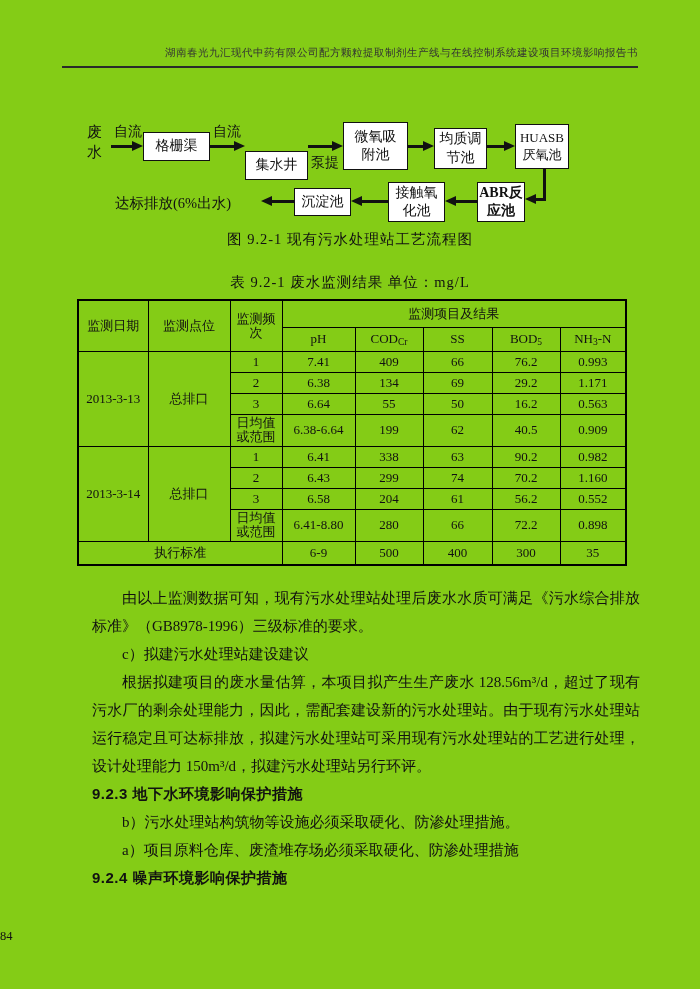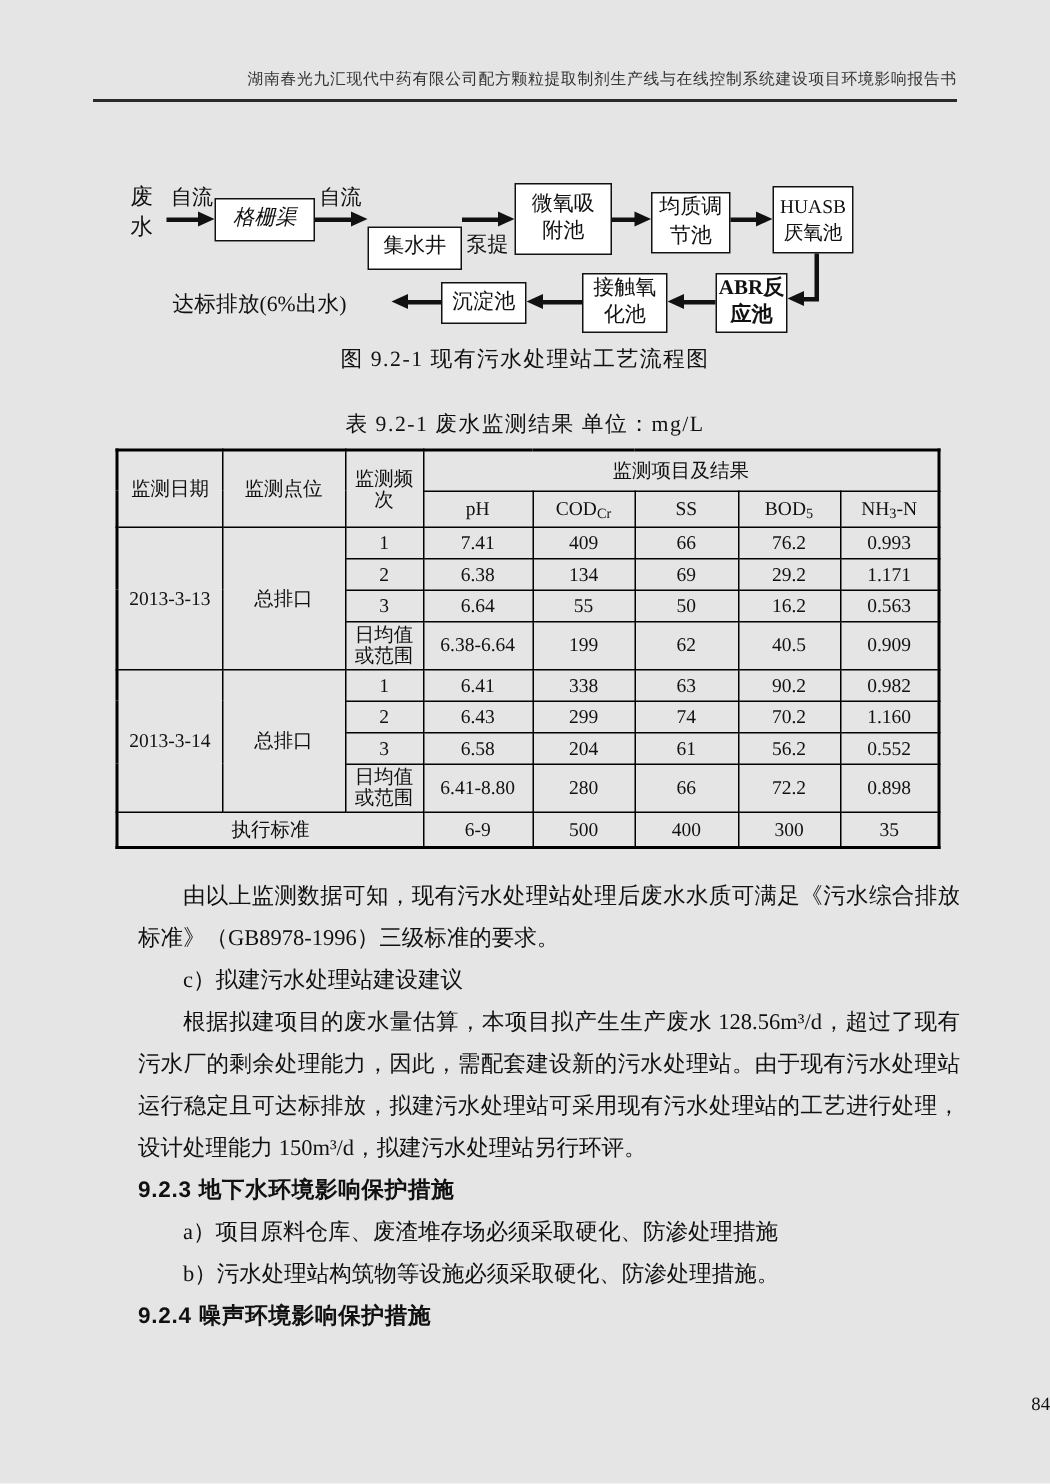"湖南春光九汇现代中药有限公司配方颗粒提取制剂生产线与在线控制系统建设项目环境影响" .page { background: #e5e5e5 -> #84cc16 }
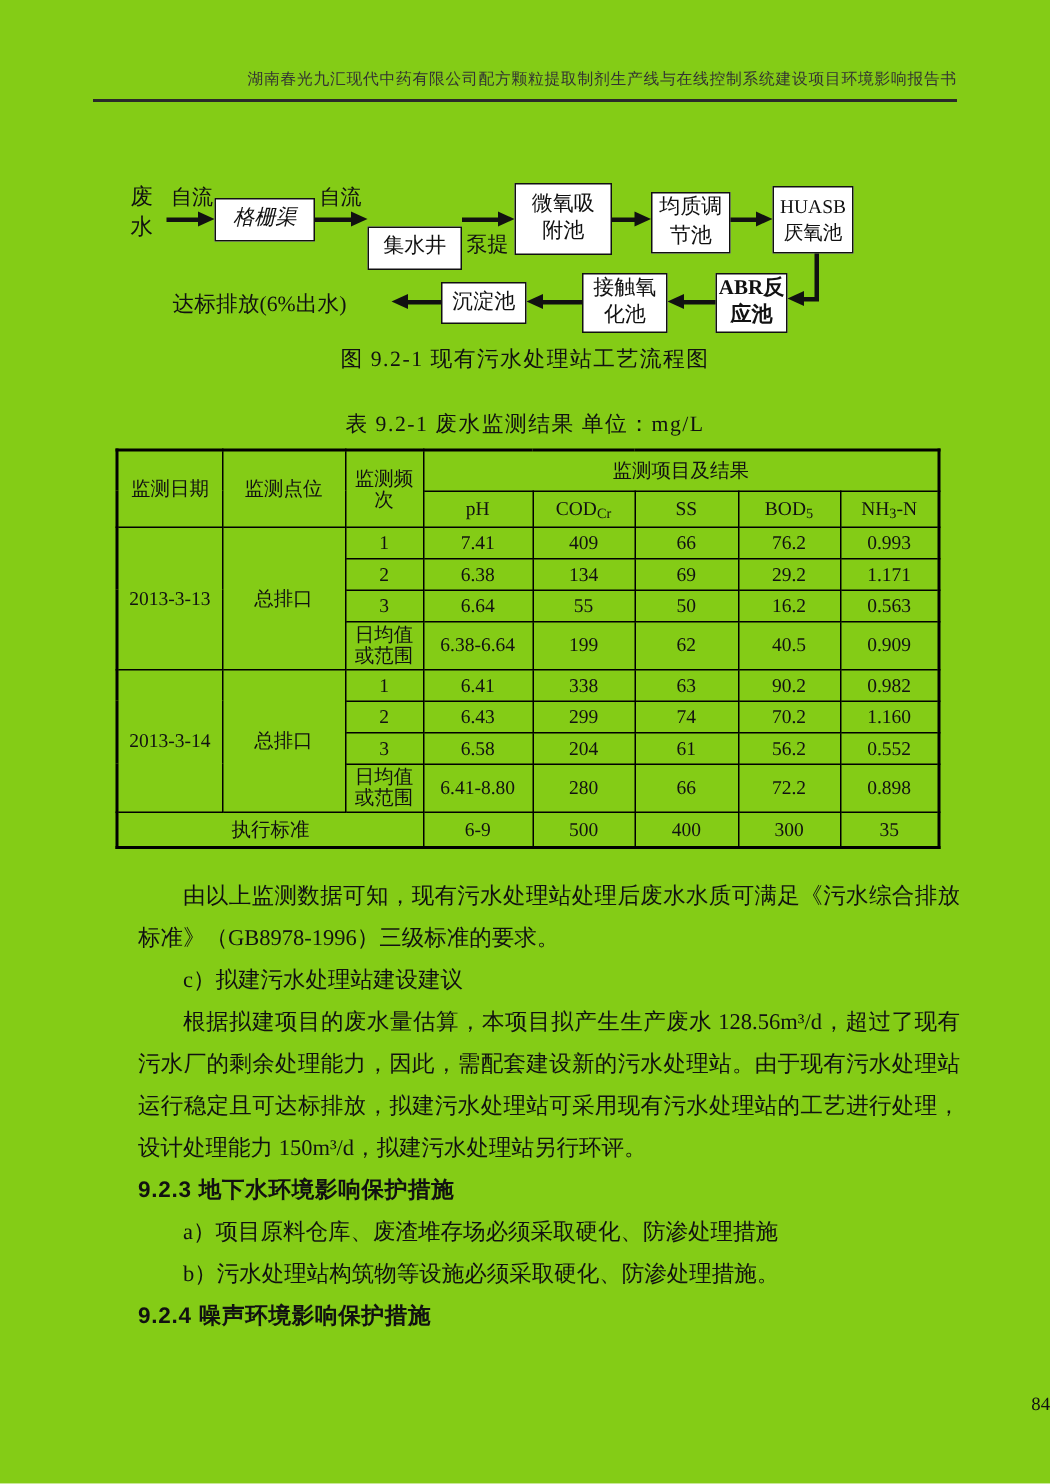"格栅渠" div.fbox { font-style: italic -> none }
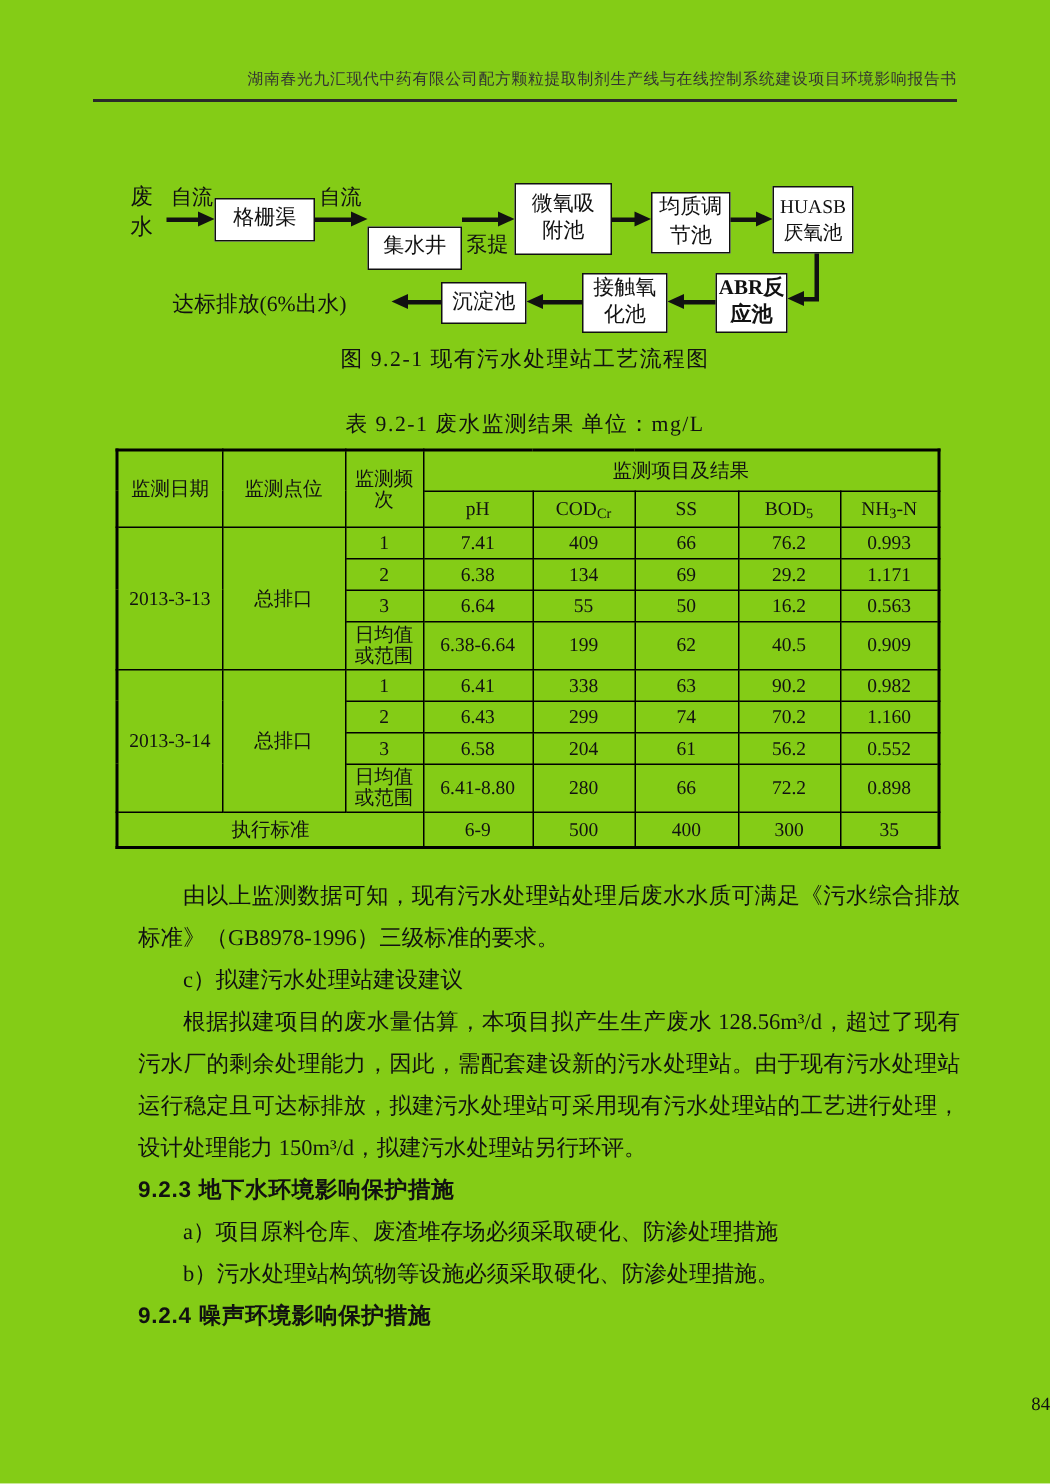"a）项目原料仓库、废渣堆存场必须采取硬化、防渗处理措施" p { order: before "b）污水处理站构筑物等设施必须采取硬化、防渗处理措施。" -> after "b）污水处理站构筑物等设施必须采取硬化、防渗处理措施。" }
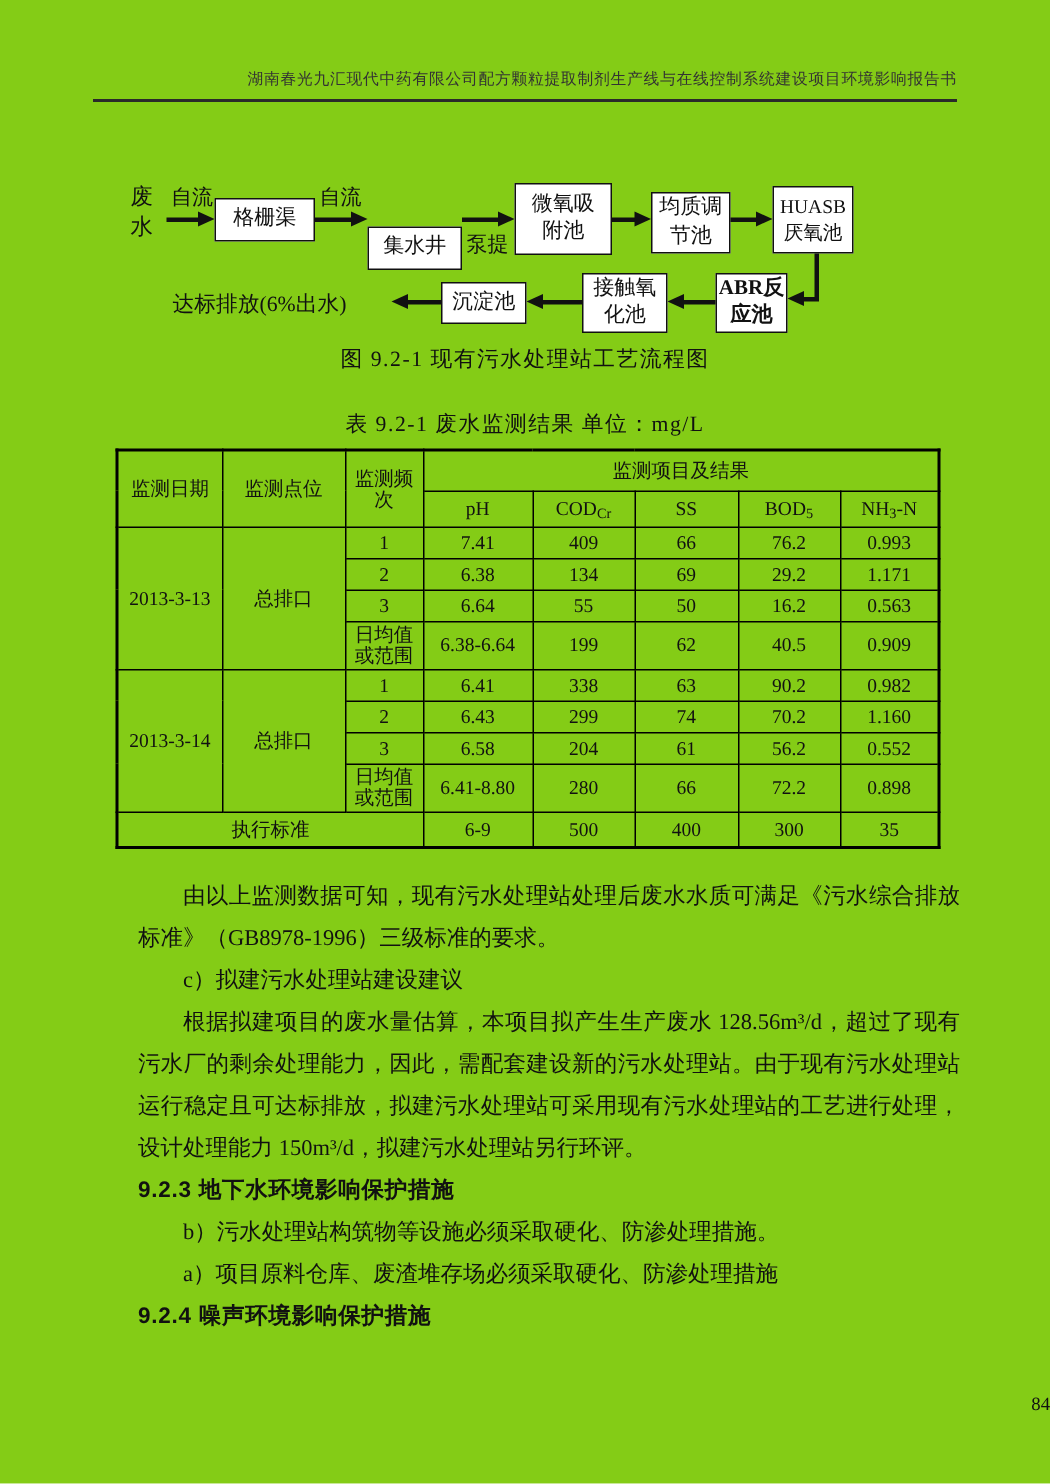"84" .page-number { text-align: right -> left }
